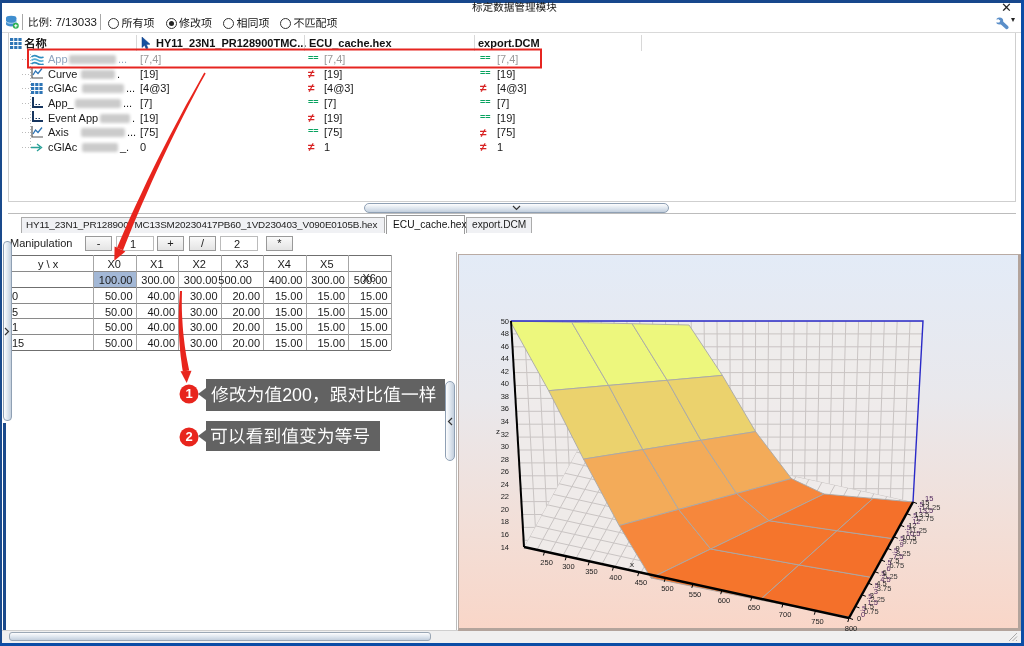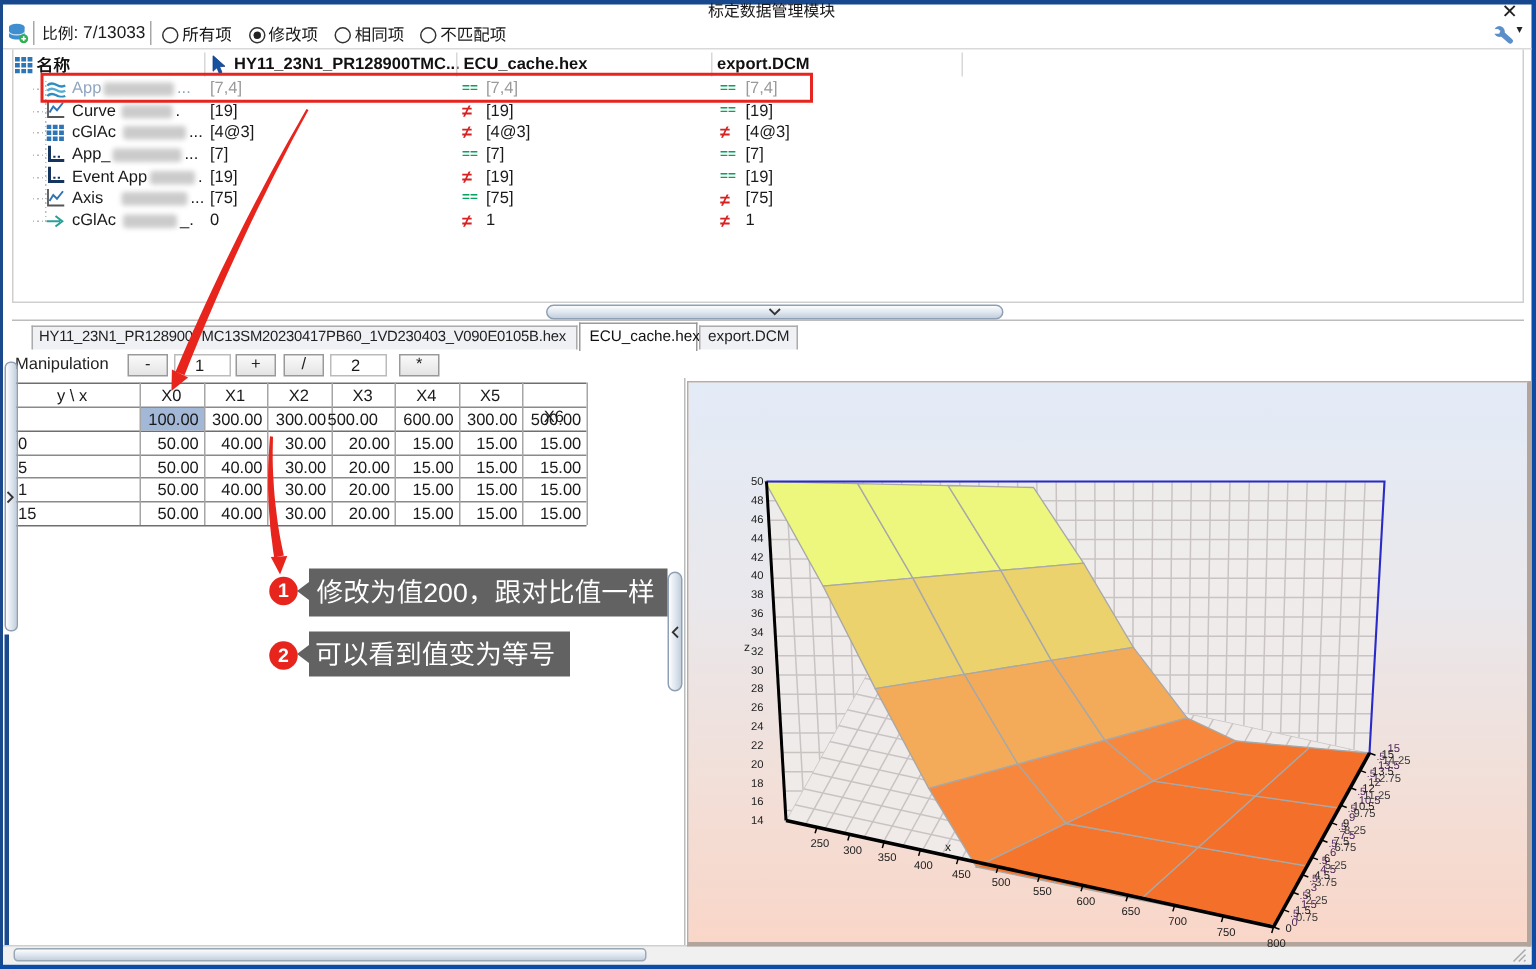"600.00" div.txt { text: 600.00 -> 400.00 }
